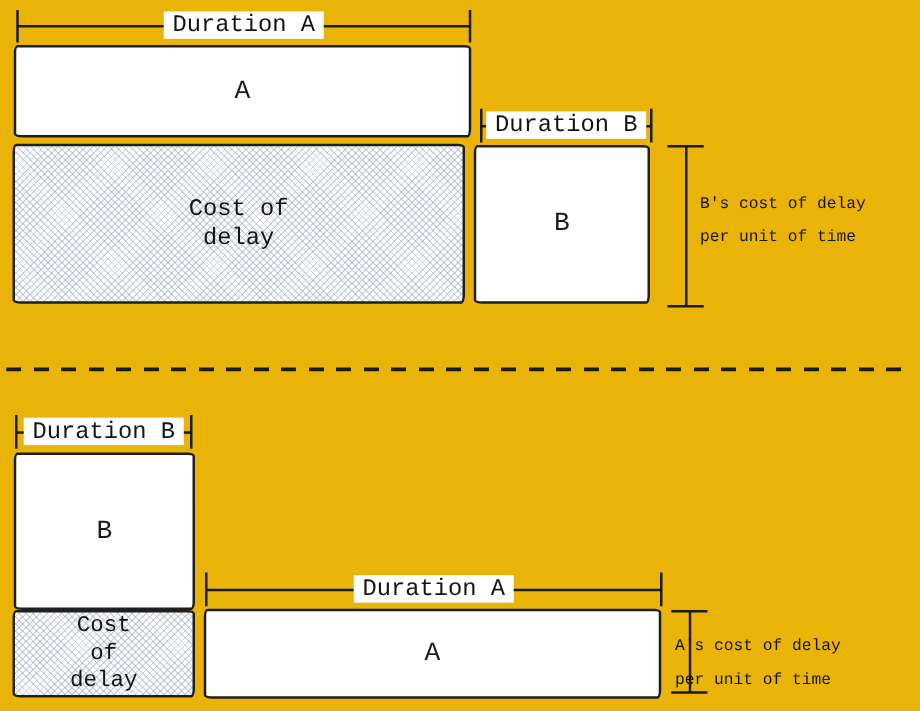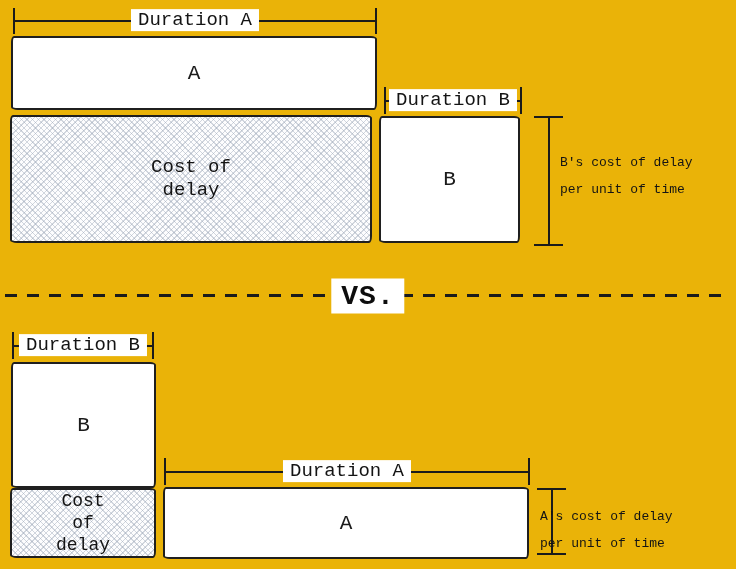"VS." div.vs { html: <div>VS.</div> -> none }
